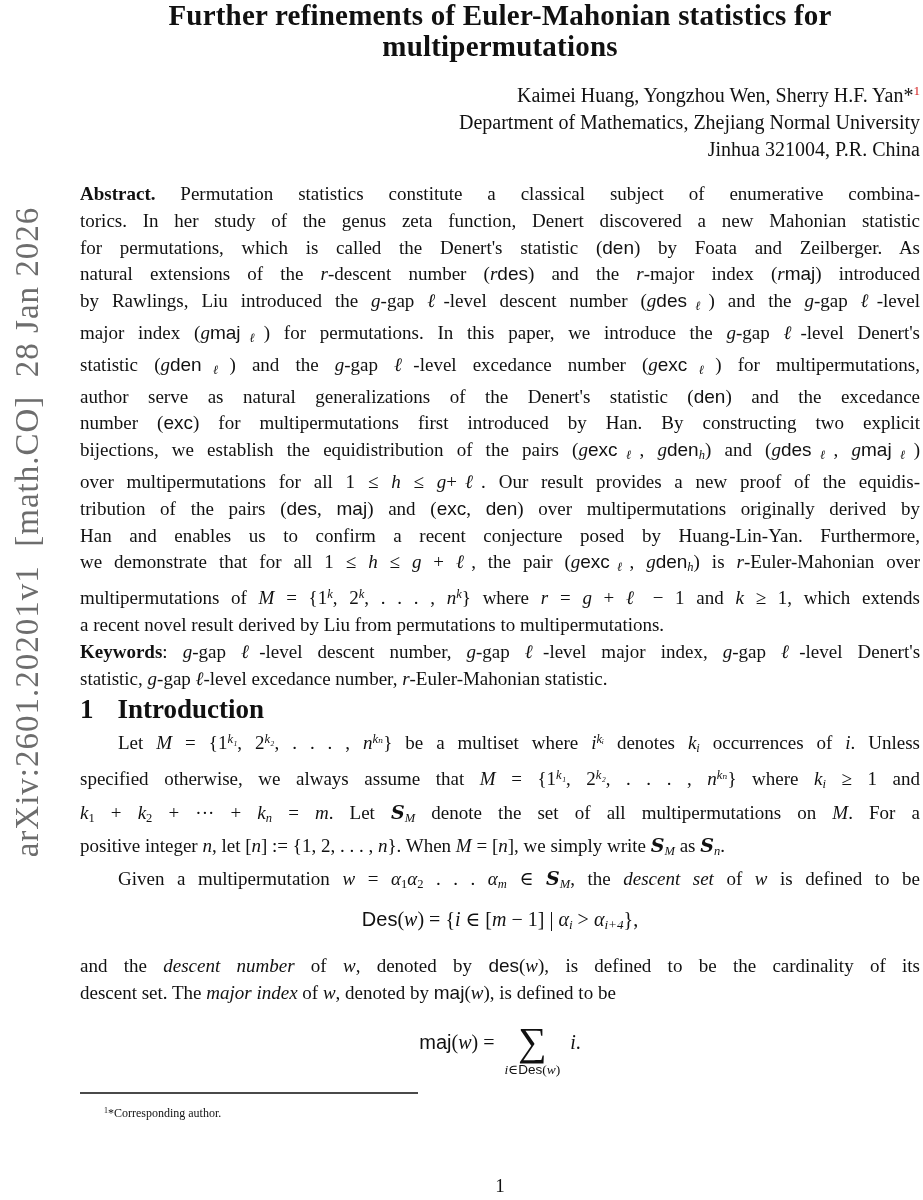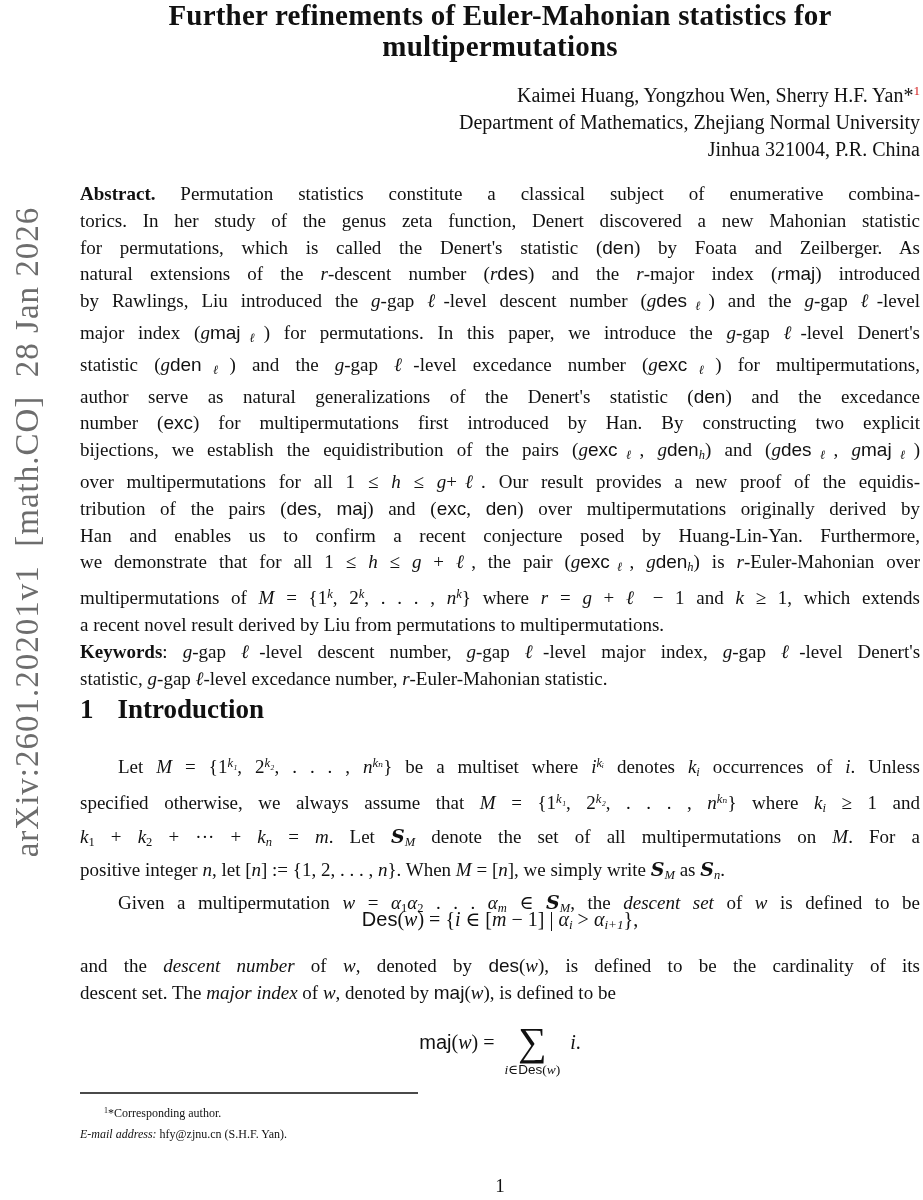"Let M = {1k₁, 2k₂," .para1 { top: 750px -> 726px }
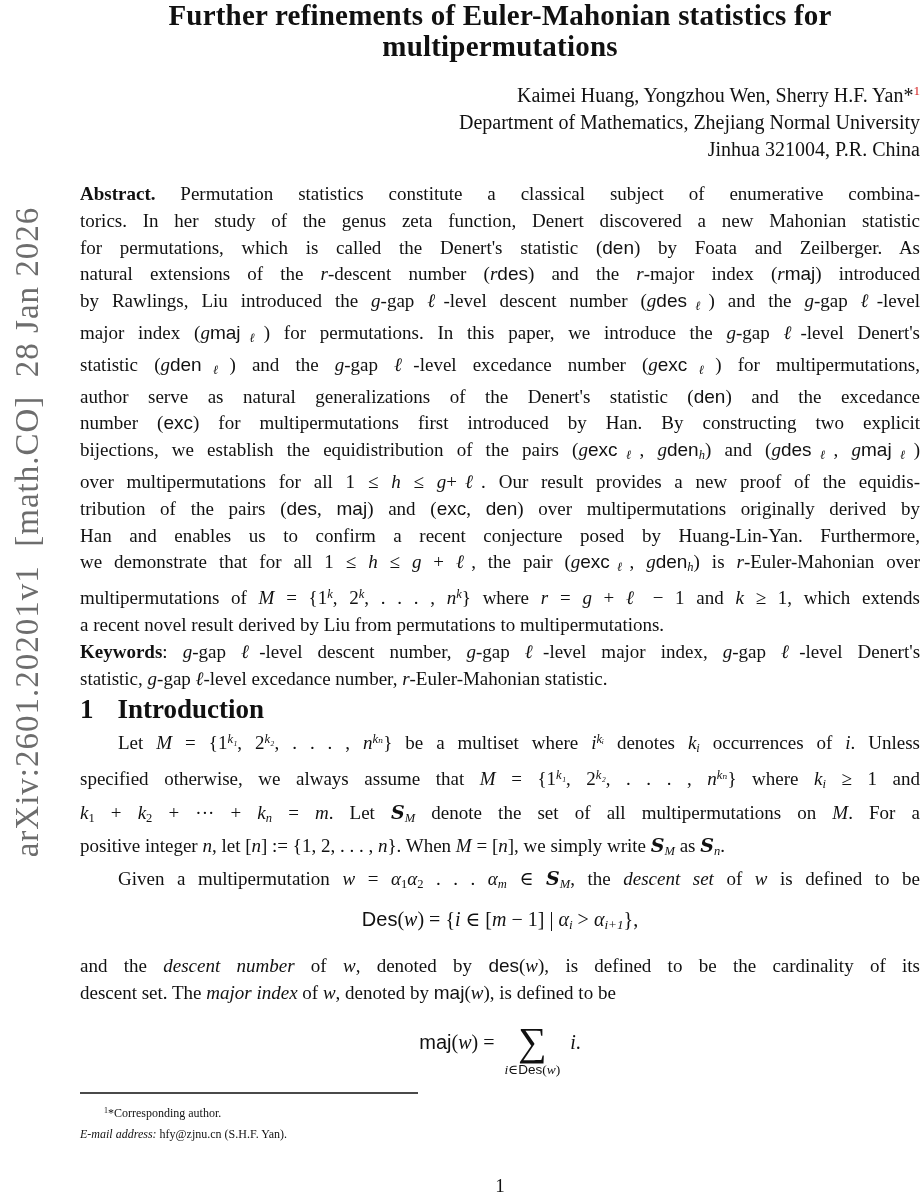"i+1" span.i { text: i+1 -> i+4 }
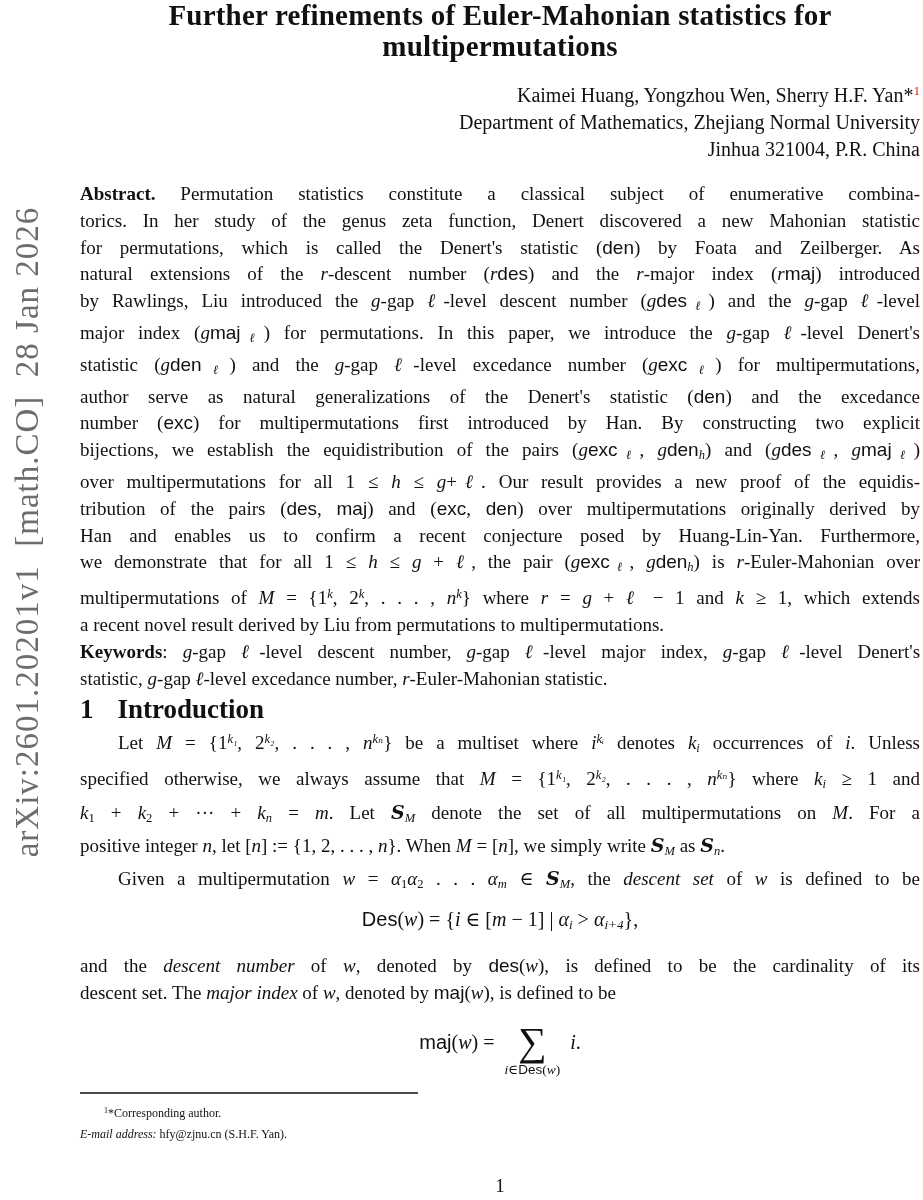"E-mail address: hfy@zjnu.cn (S.H.F." div { html: <div><span>E-mail address:</span><span> hfy@zjnu.cn (S.H.F. Yan).</span></div> -> none }
